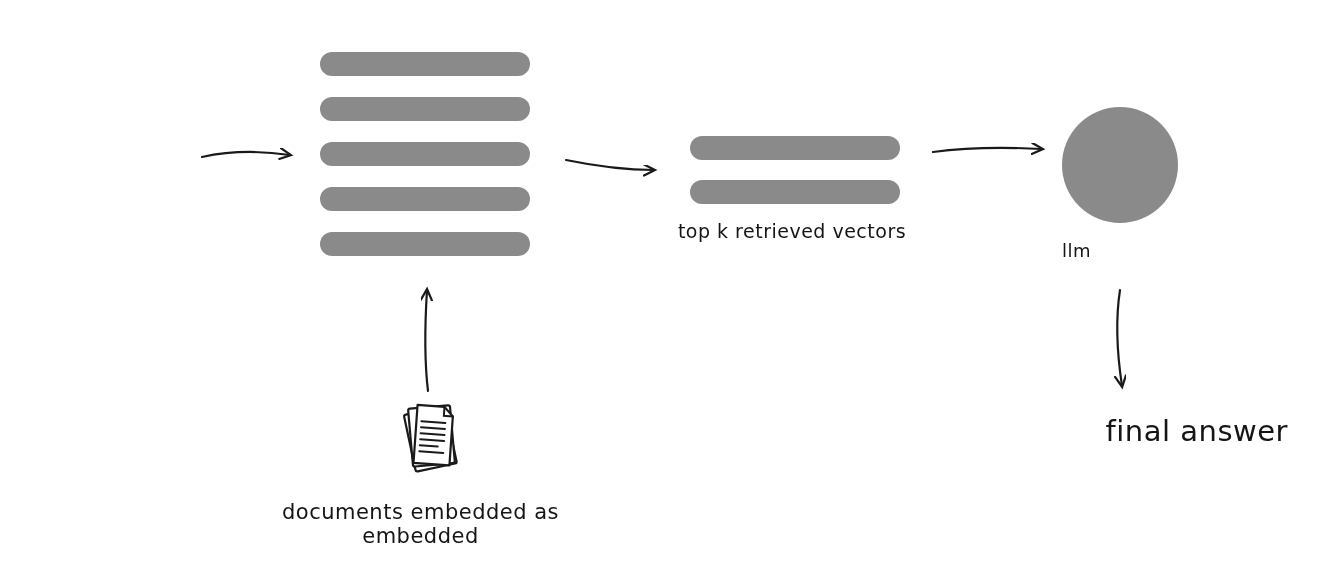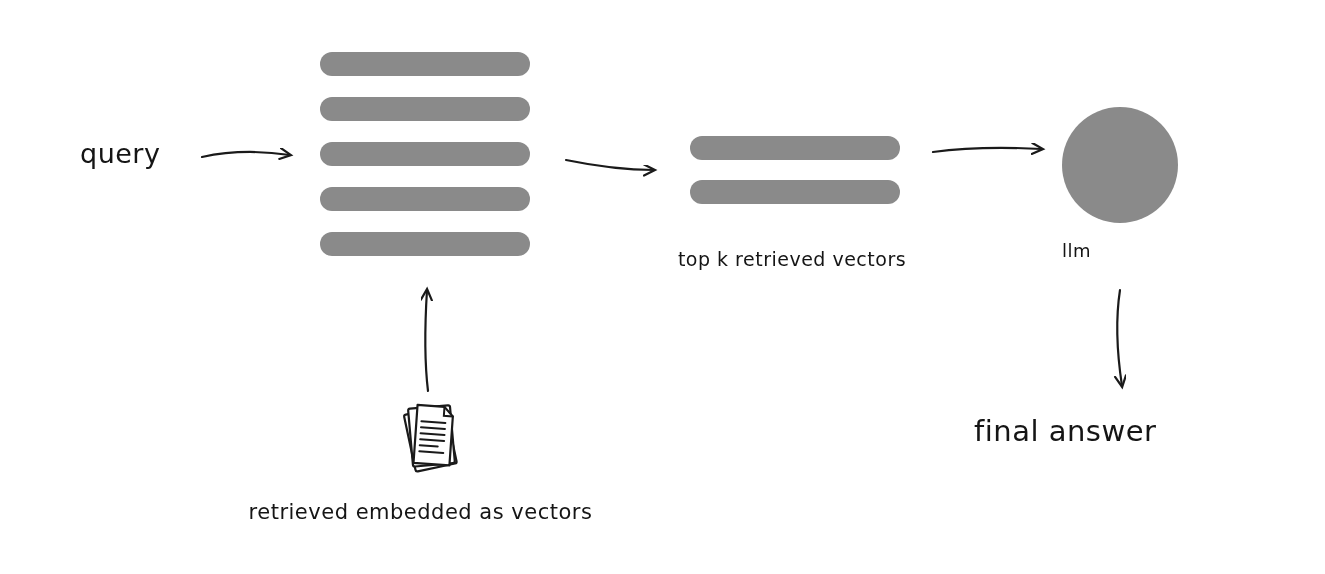"query" div.label { html: <div>query</div> -> none }
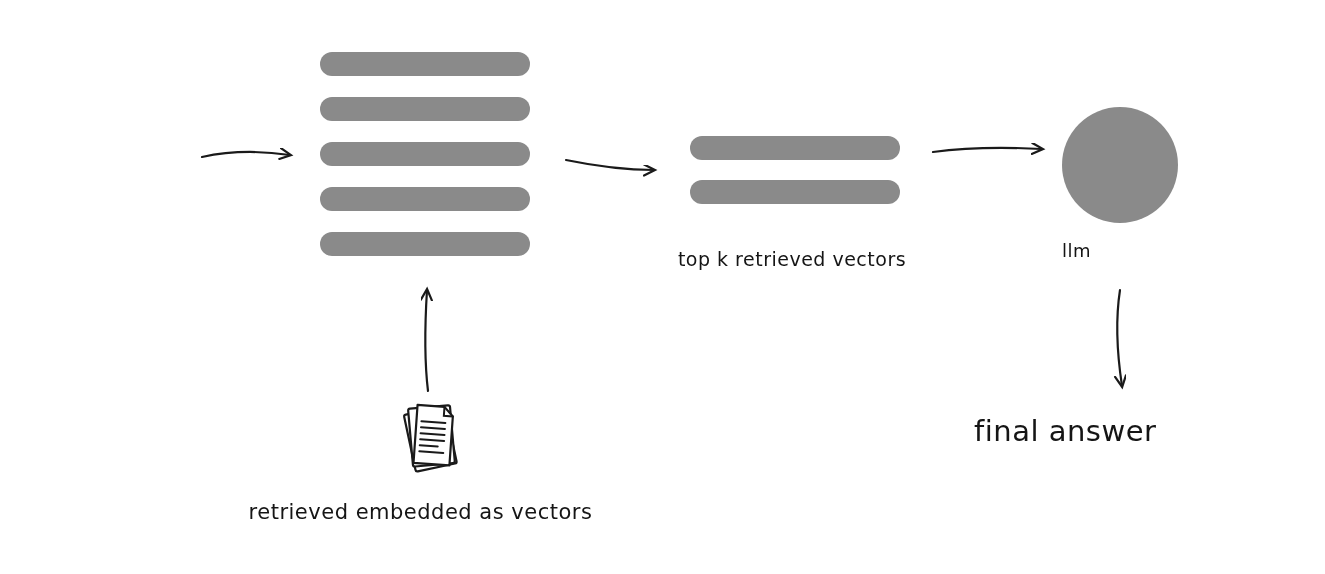"top k retrieved vectors" .label-topk { top: 248px -> 220px }
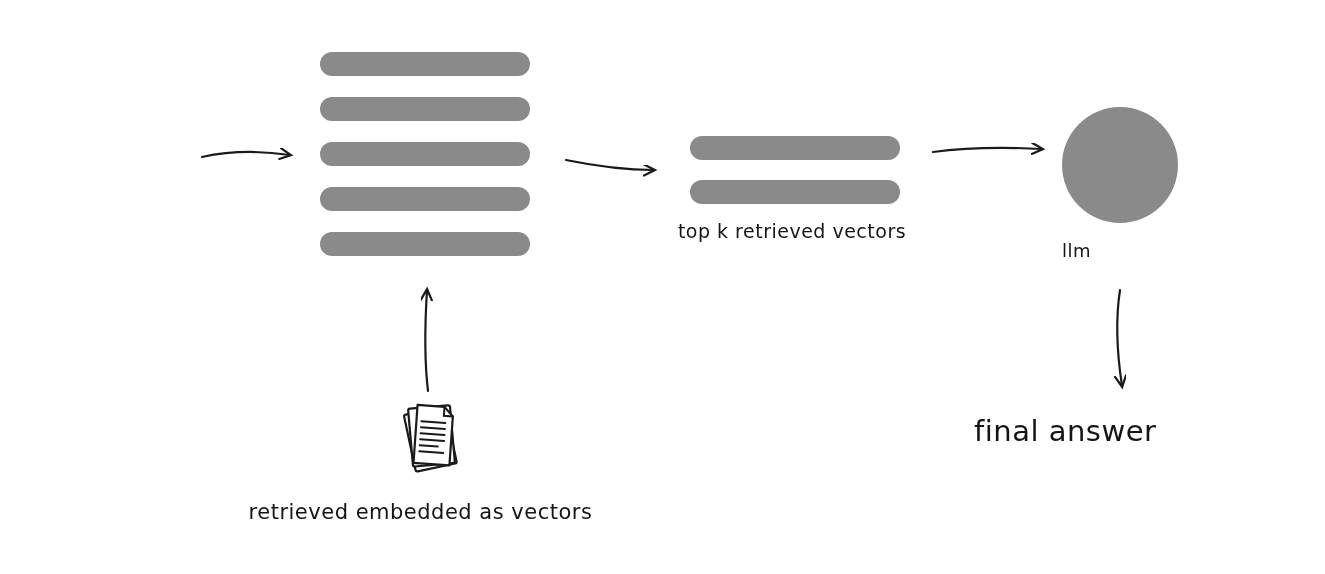"final answer" .label-final { left: 974px -> 1078px; text-align: left -> right }
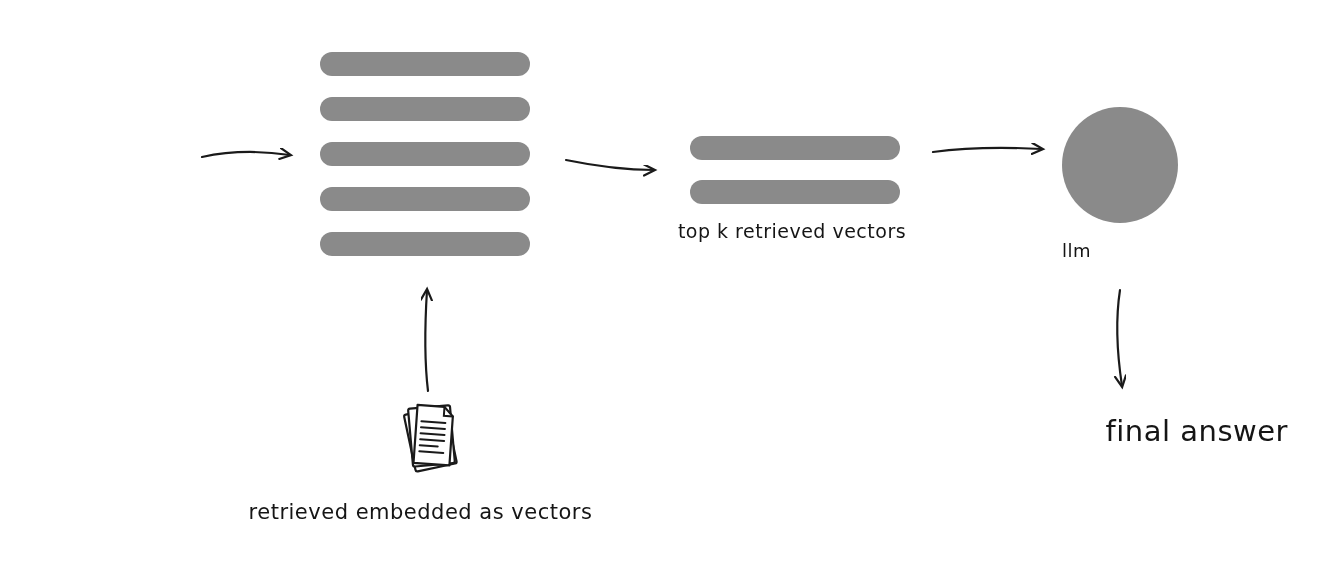"retrieved embedded as vectors" div.label { text: retrieved embedded as vectors -> documents embedded as embedded }
